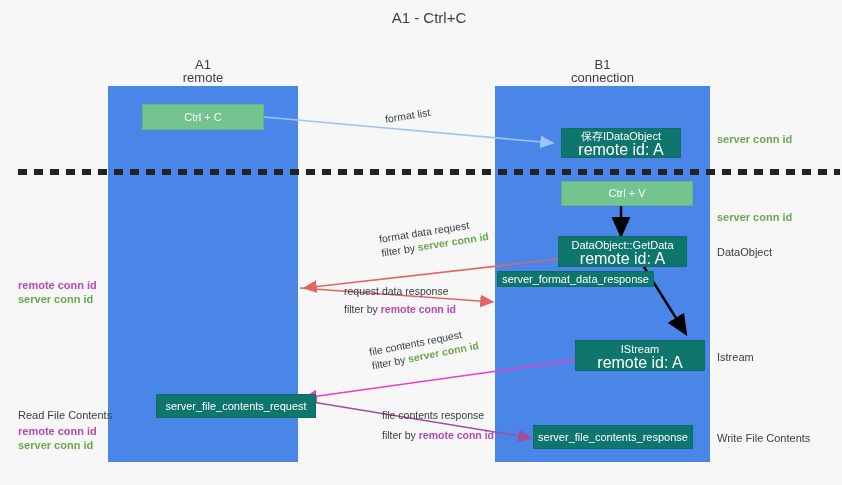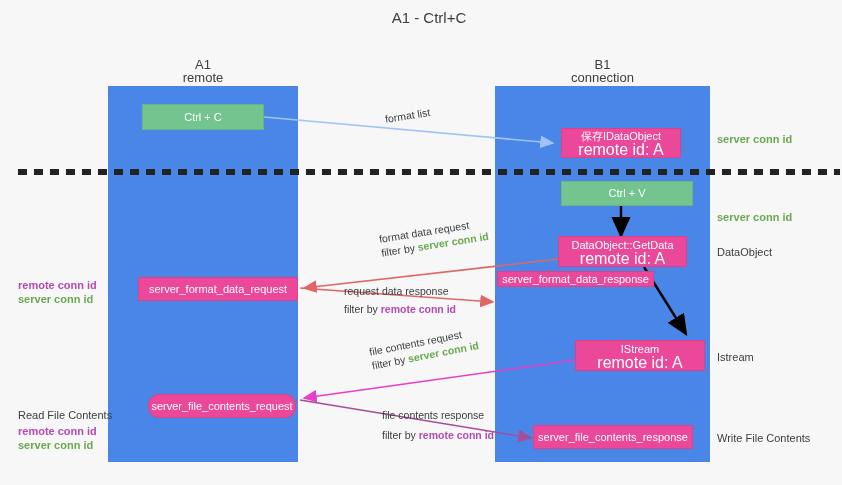"保存IDataObject" .box.orange { background: #ec4899 -> #0f766e }
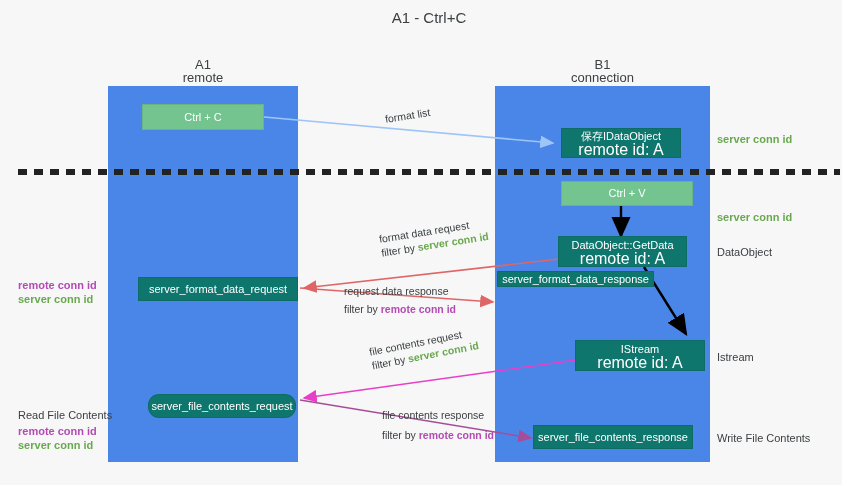"server_format_data_request" div.abs { html: <div> <div>server_format_data_request</div> </div> -> none }
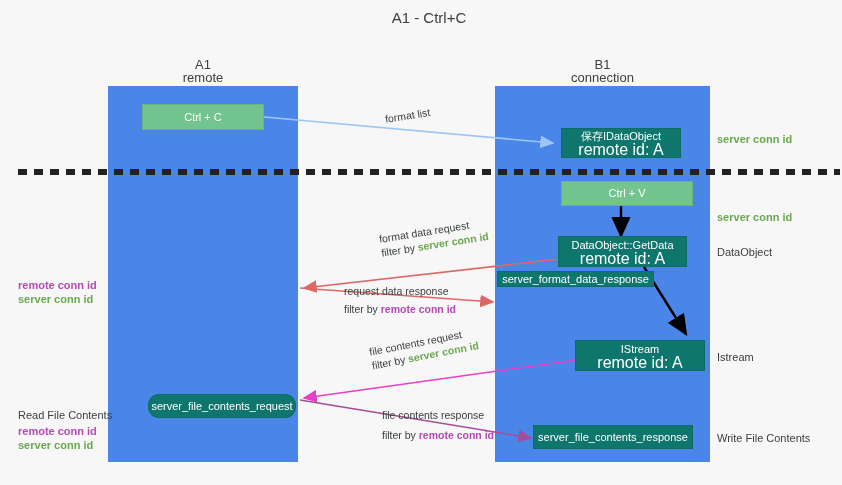"server_file_contents_request" div.abs { border-radius: 11px -> none; left: 140px -> 148px; width: 148px -> 160px }
